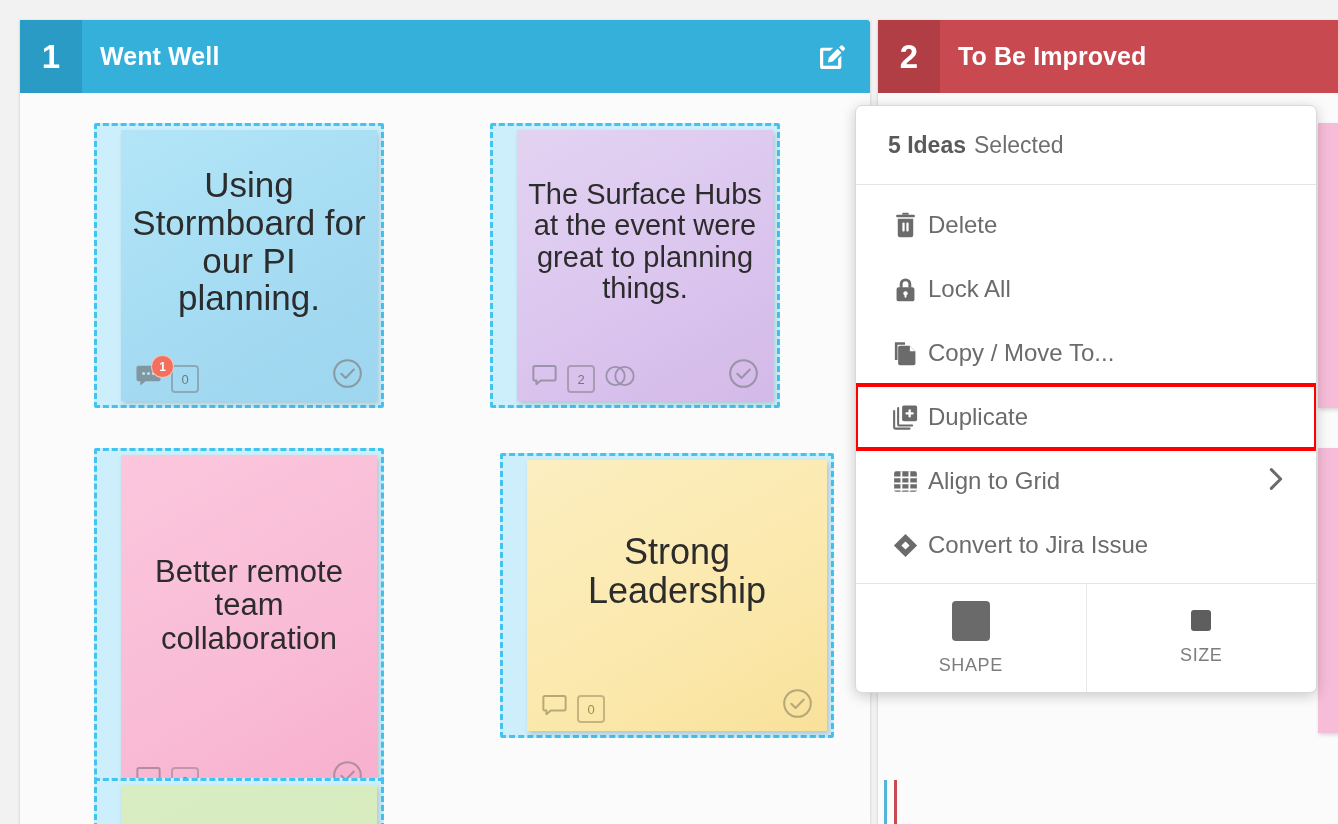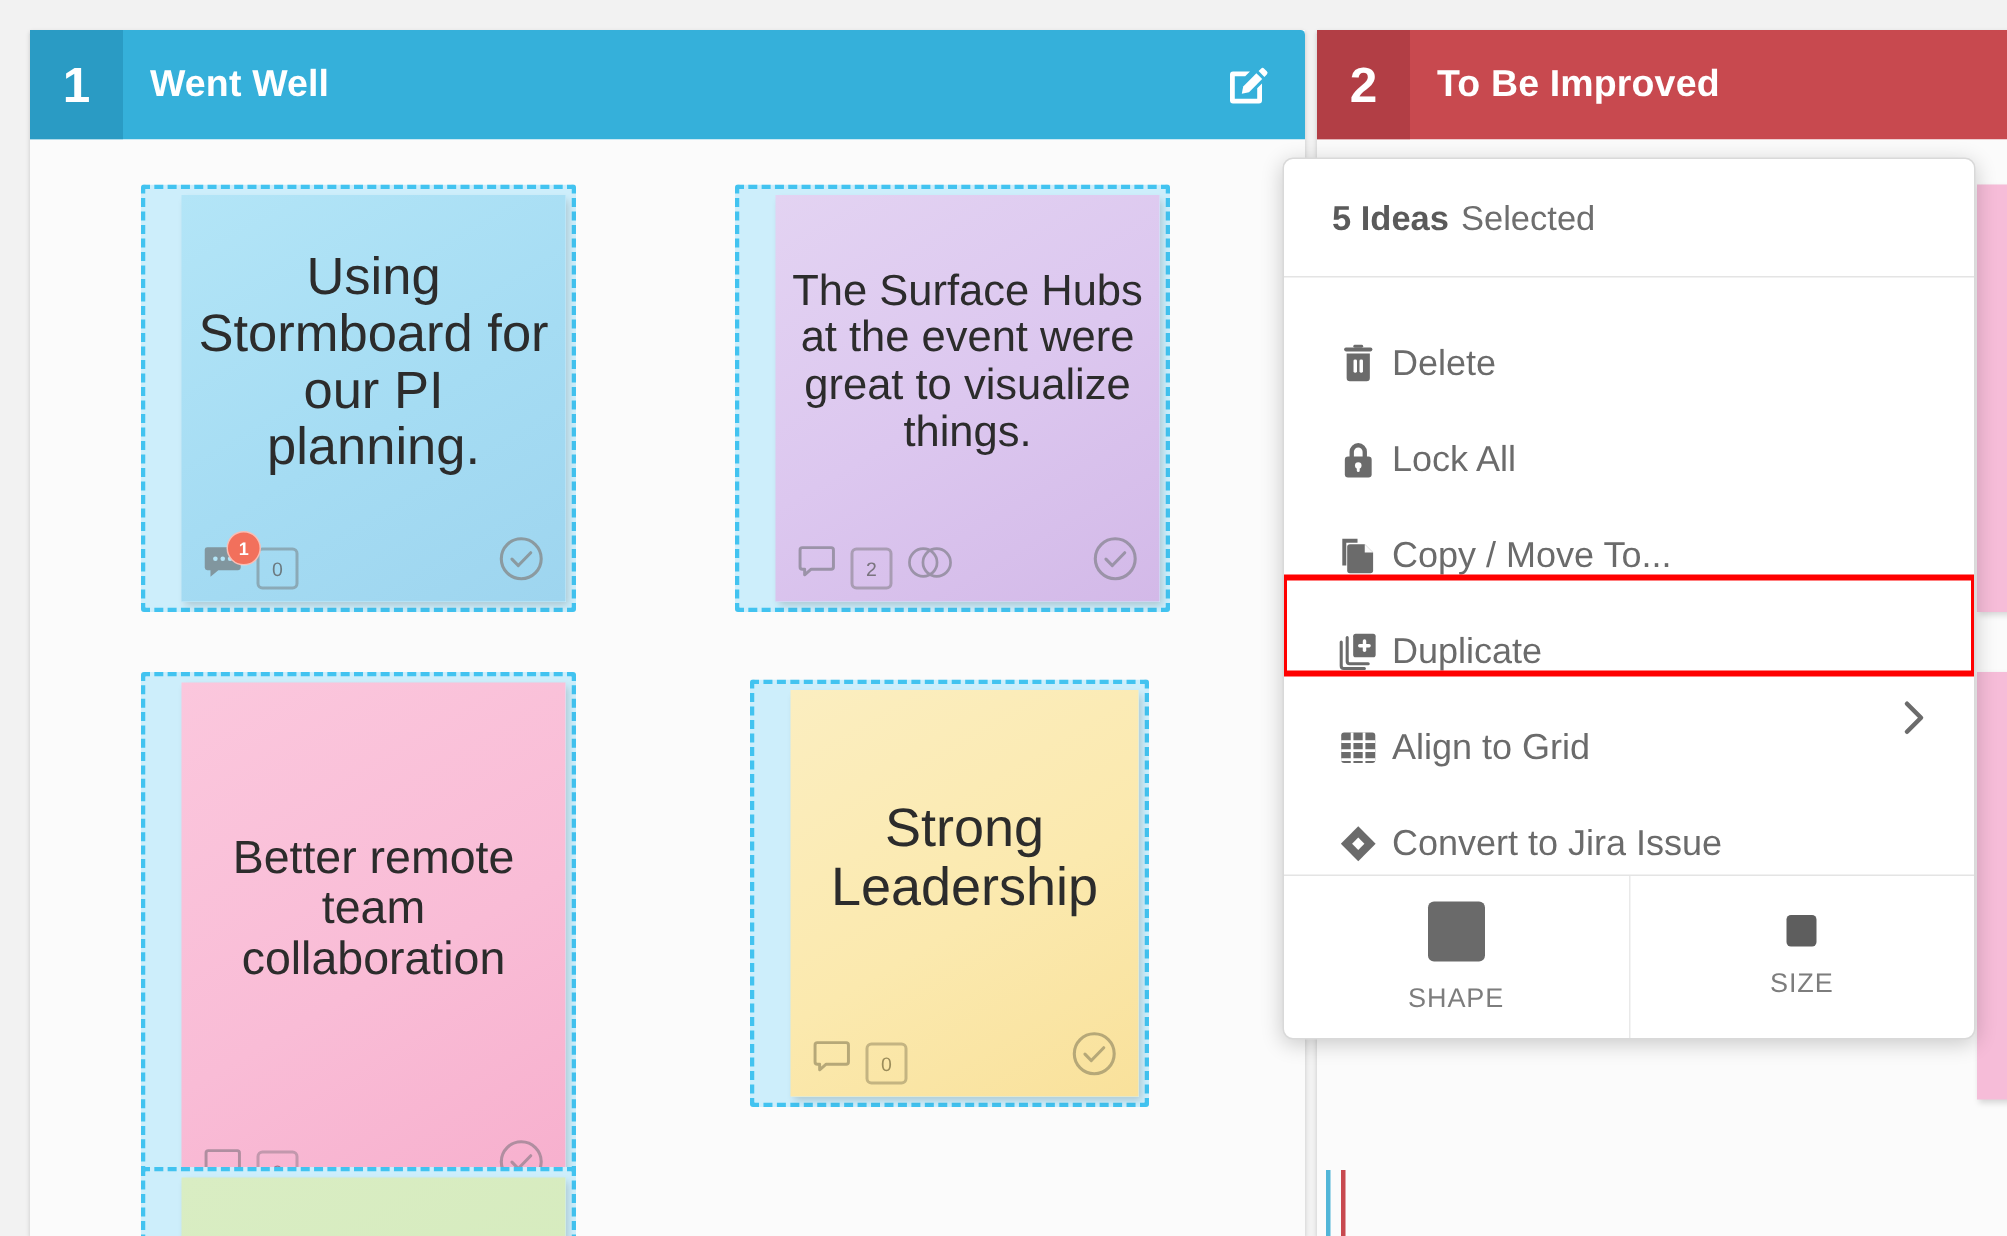"The Surface Hubs at the" div.note-text { text: visualize -> planning }
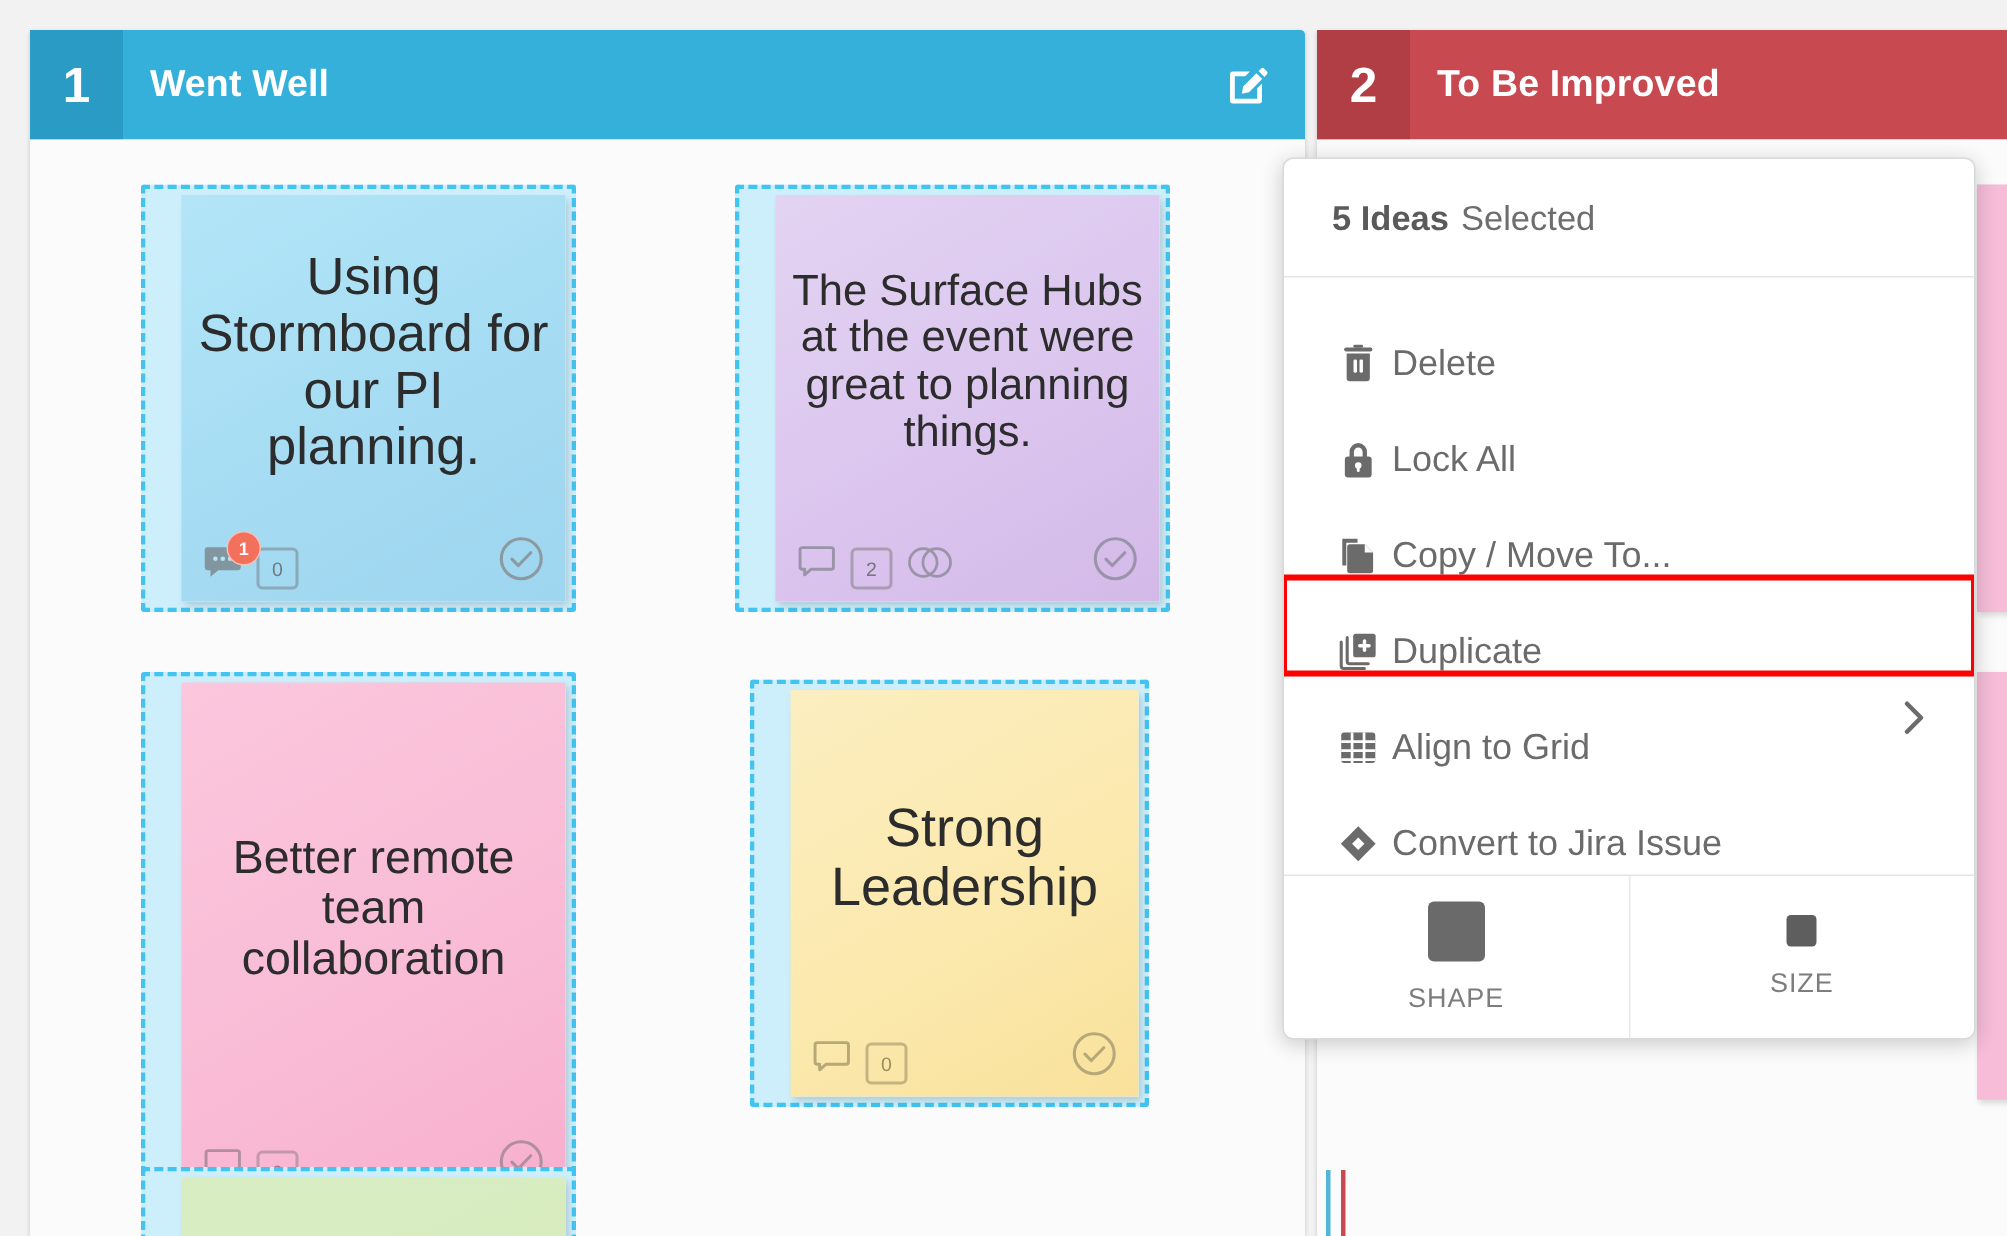"Delete" .ctx-item { align-items: flex-end -> center }
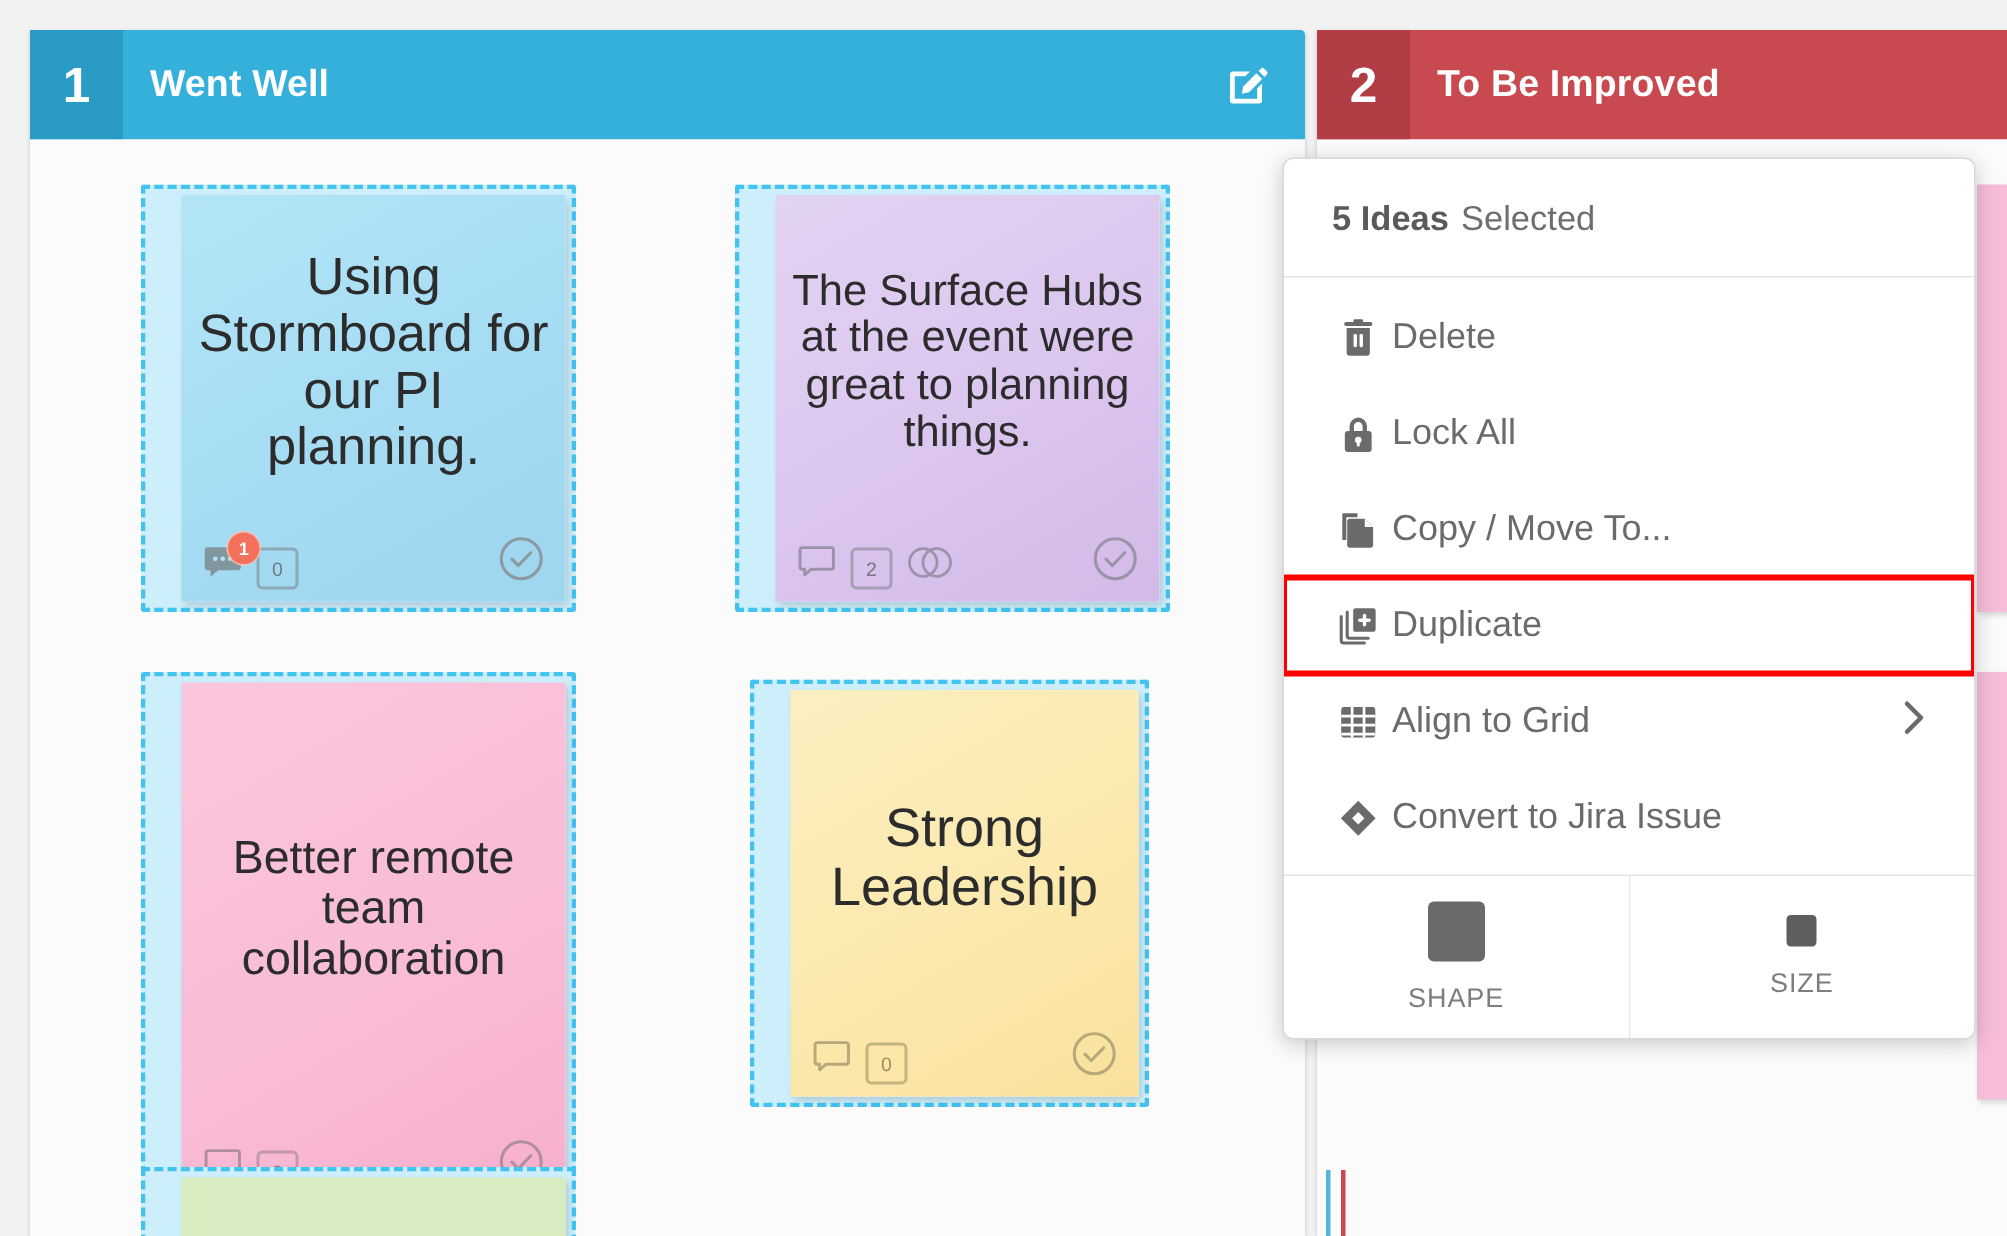"Strong Leadership" div.note-wrap { width: 266px -> 334px }
